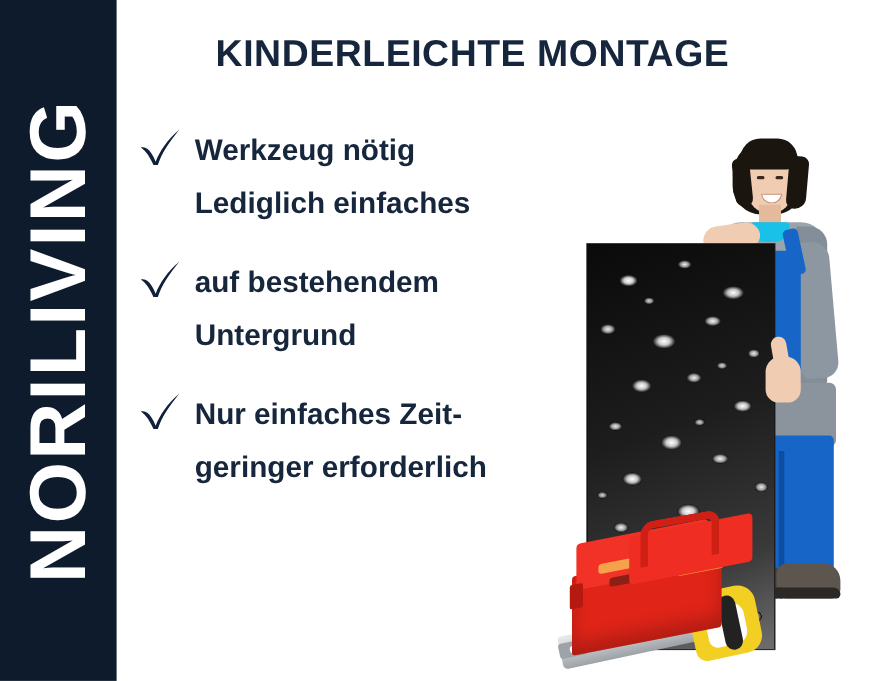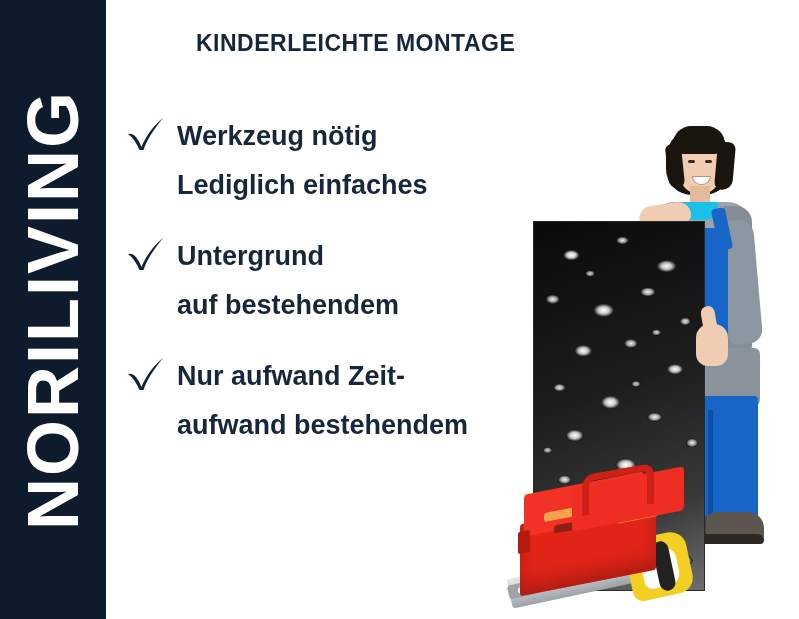"KINDERLEICHTE MONTAGE" .headline { font-size: 23px -> 34px }
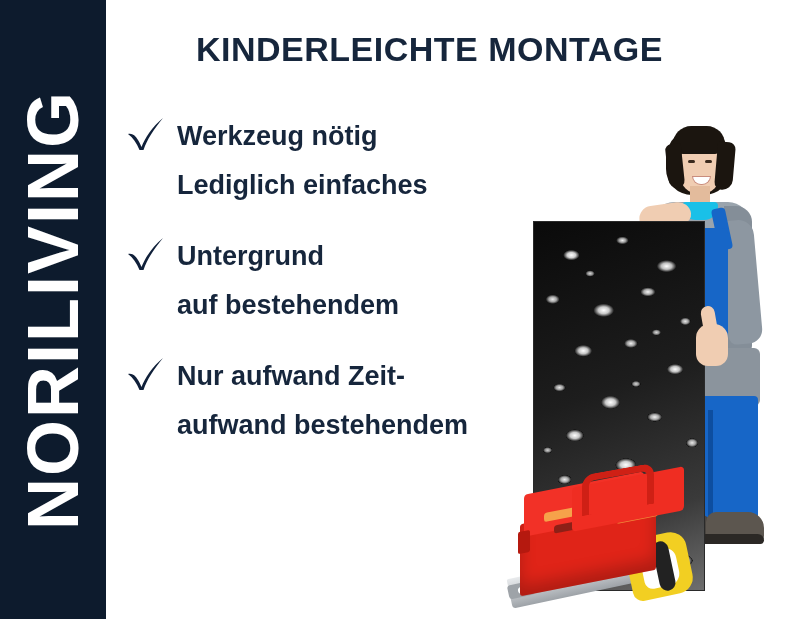"Untergrund" span.benefit-line { order: before "auf bestehendem" -> after "auf bestehendem" }
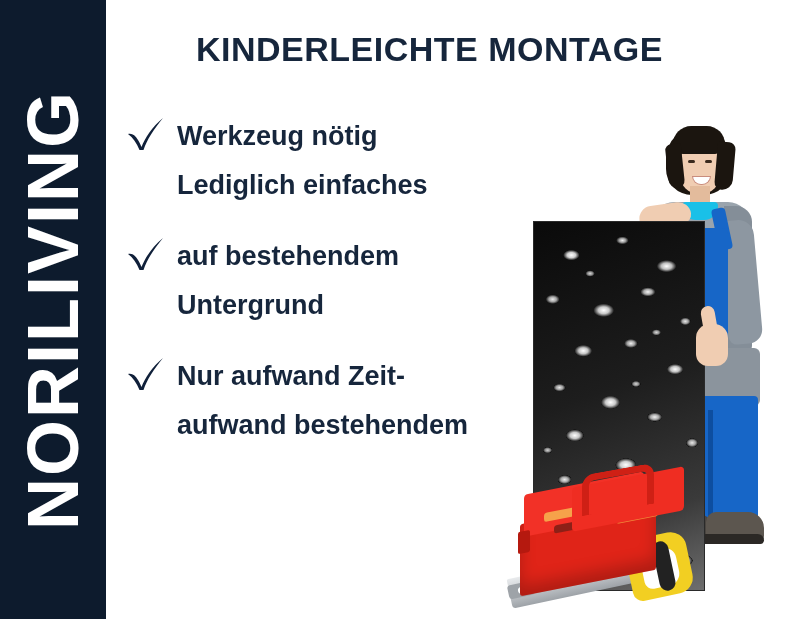"Nur aufwand Zeit-" span.benefit-line { text: aufwand -> einfaches }
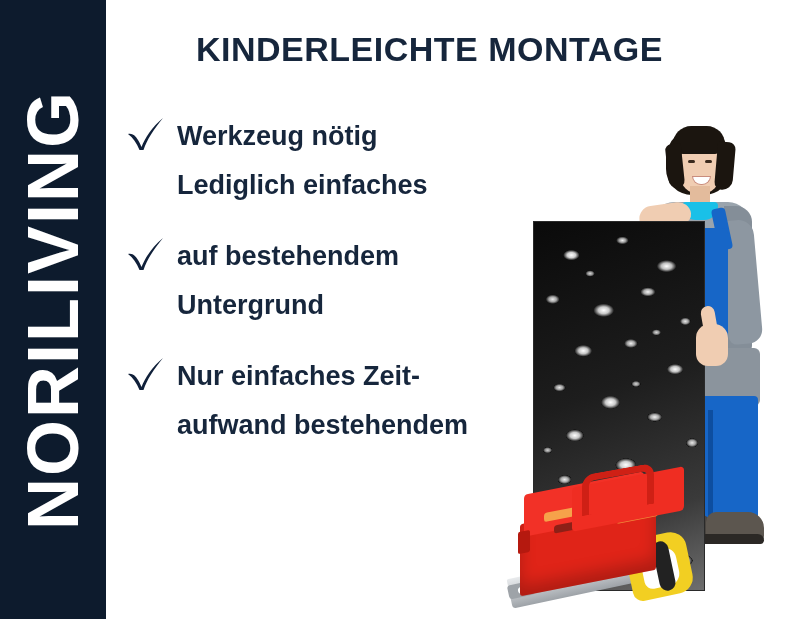"aufwand bestehendem" span.benefit-line { text: aufwand bestehendem -> geringer erforderlich }
